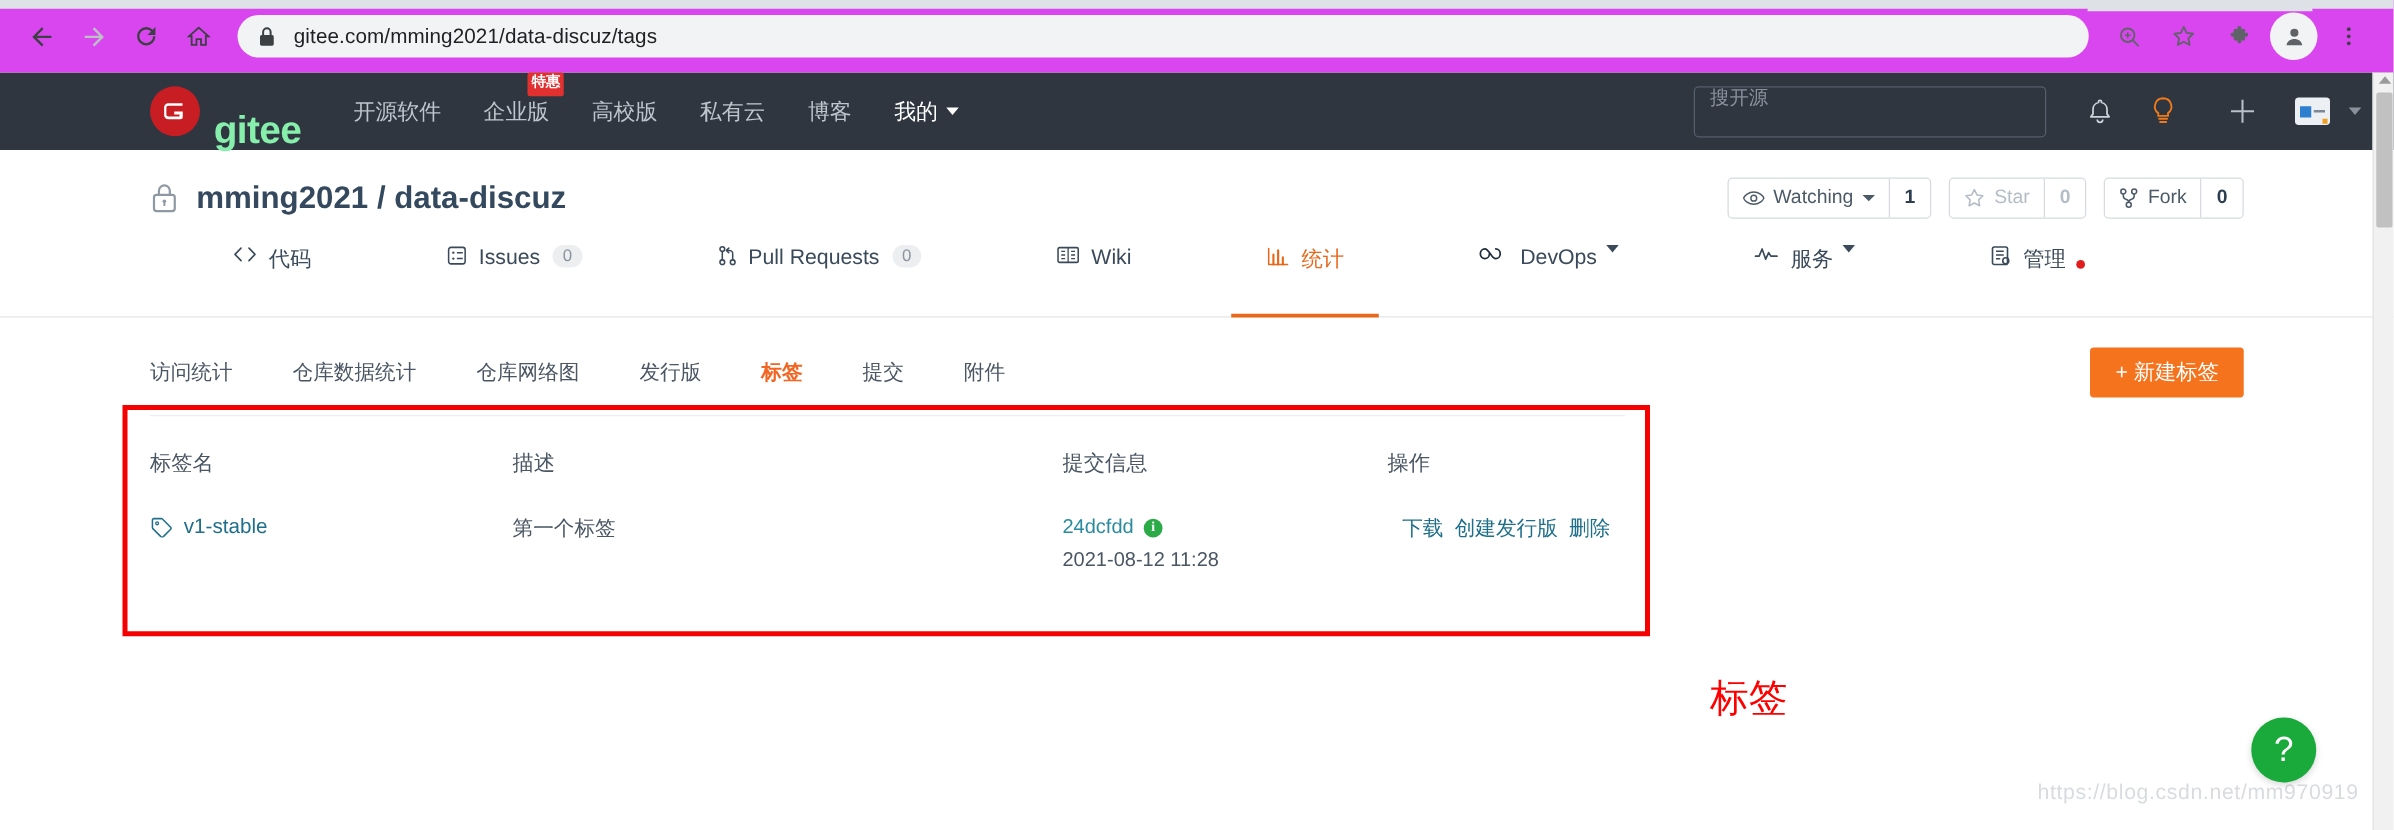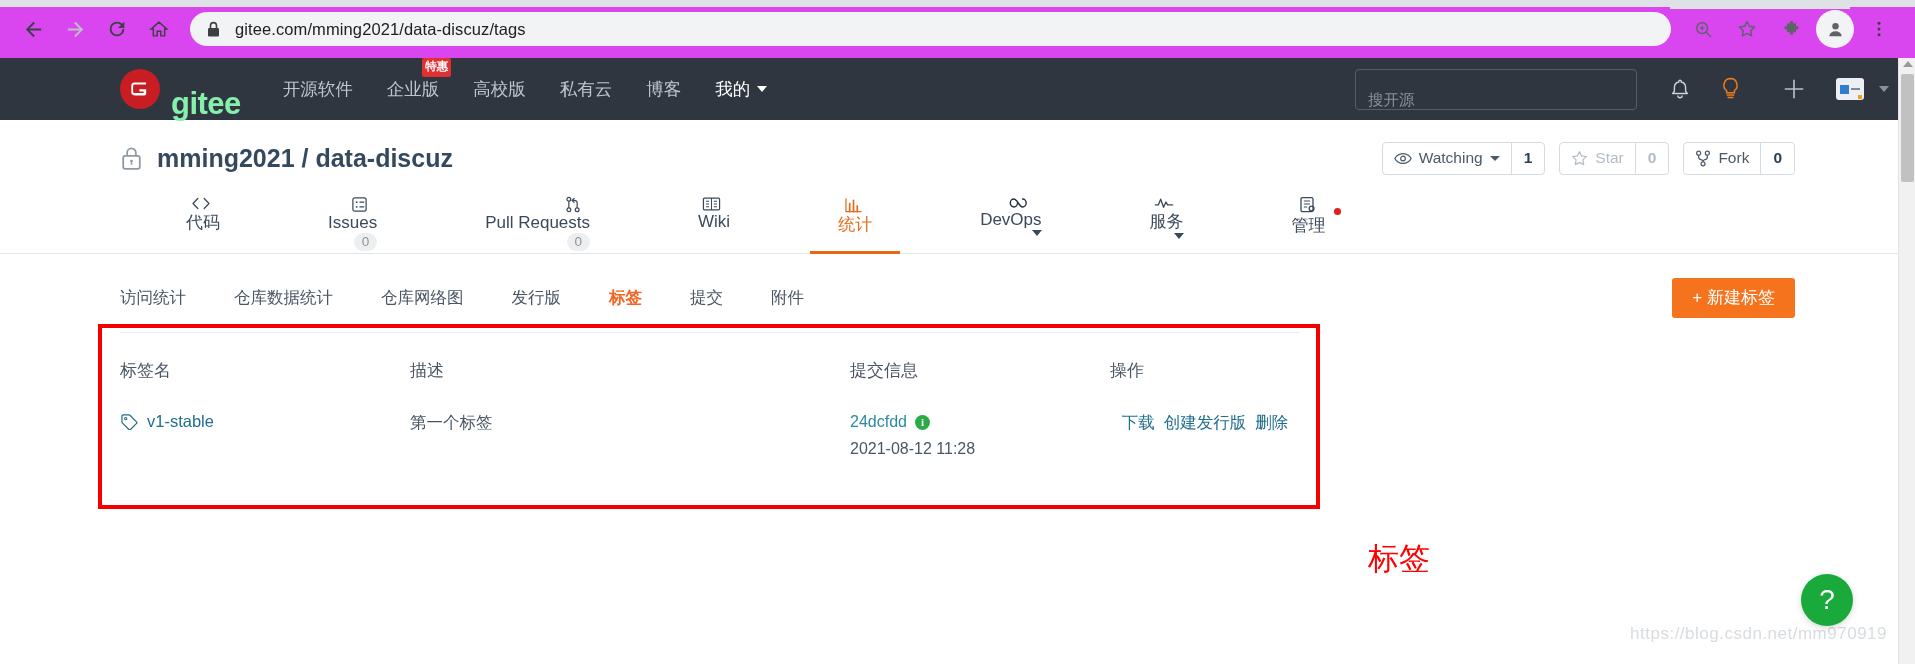"搜开源" .search-box { align-items: flex-end -> flex-start }
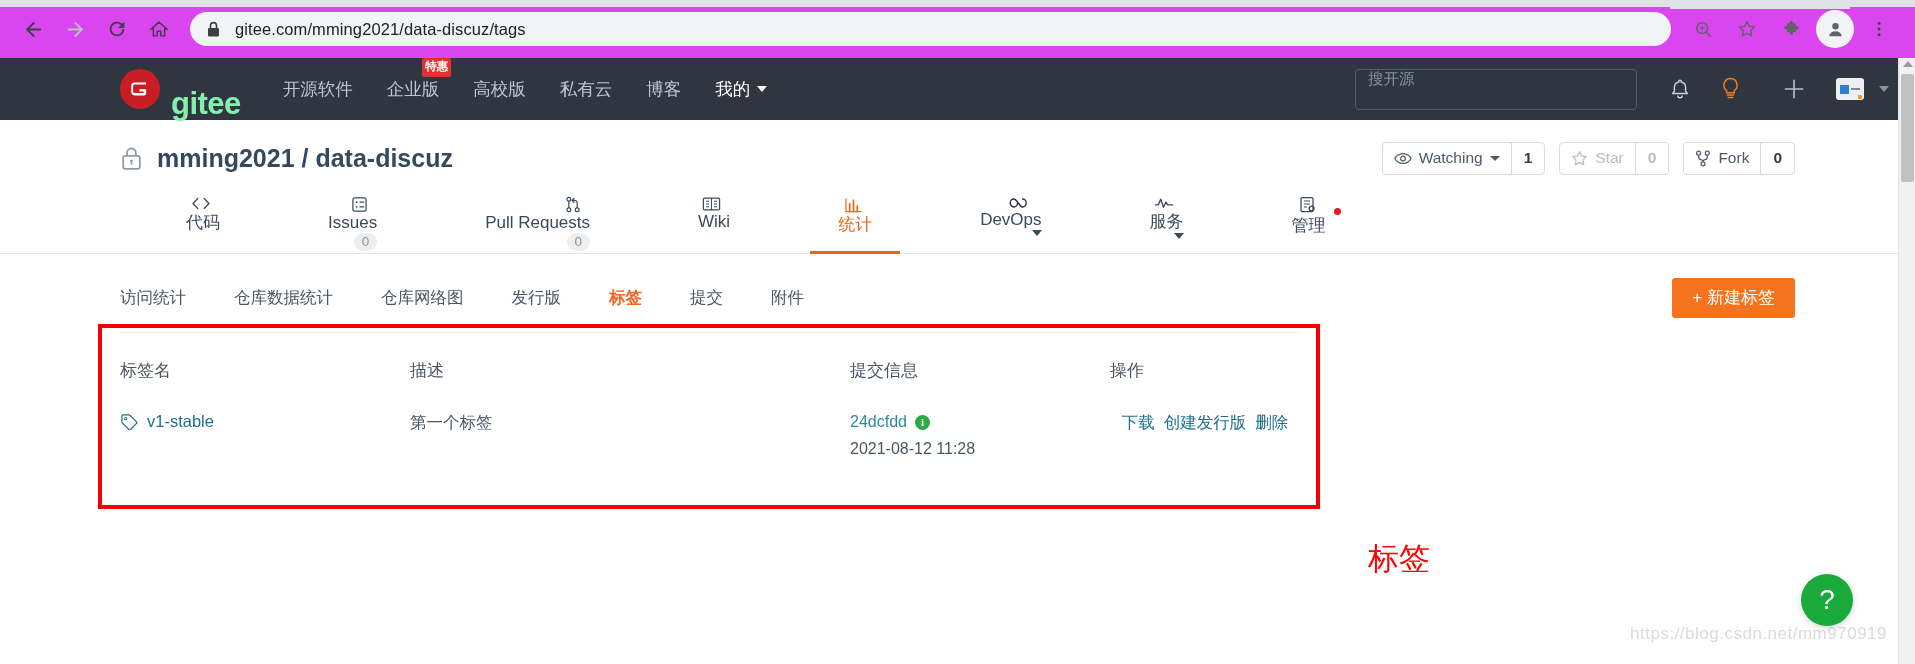"代码" .repo-tab { align-items: flex-end -> flex-start; flex-direction: column -> none }
